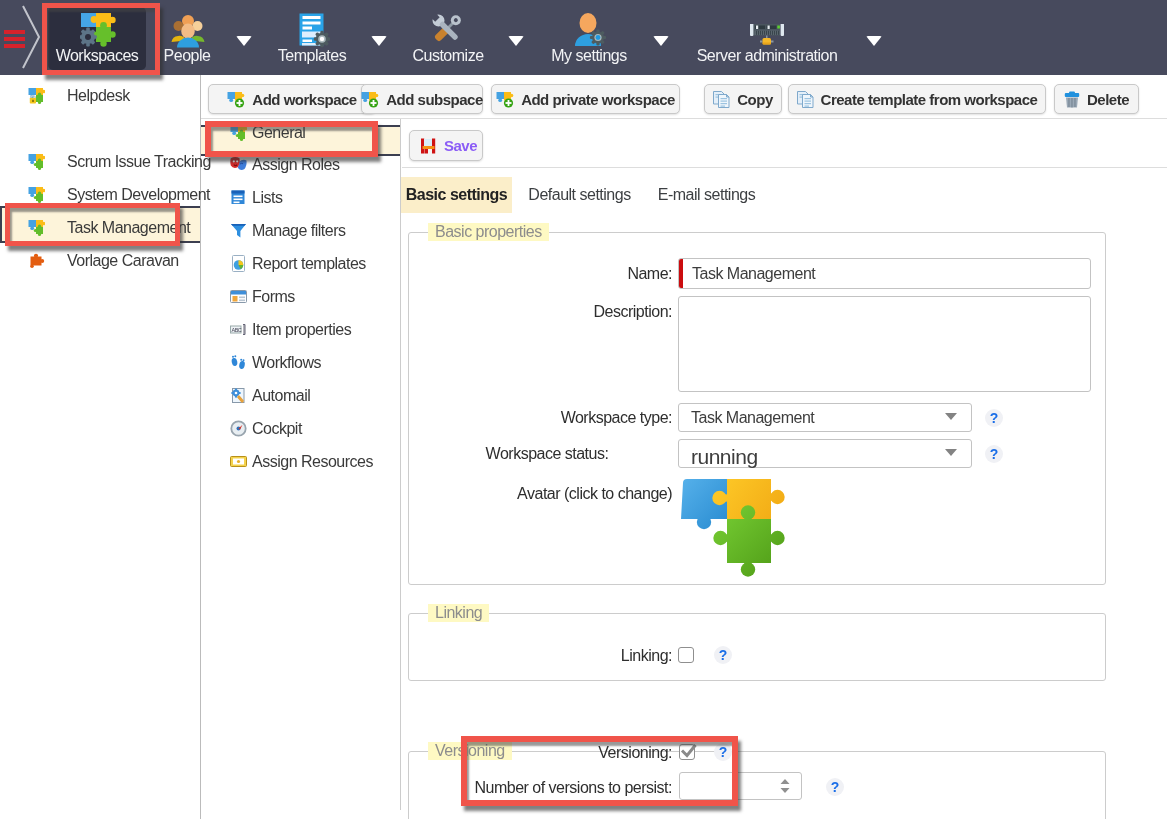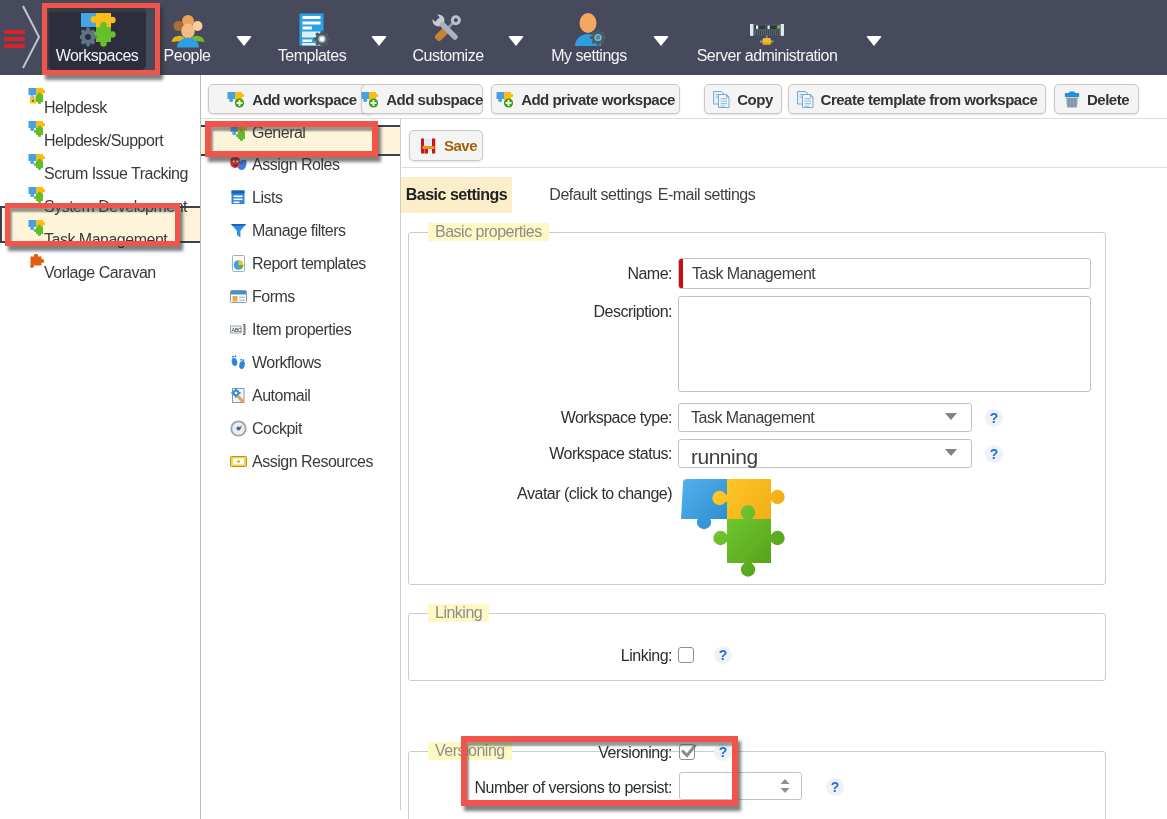"Helpdesk" .s1item .lbl { left: 44px -> 67px; margin-top: 12px -> none }
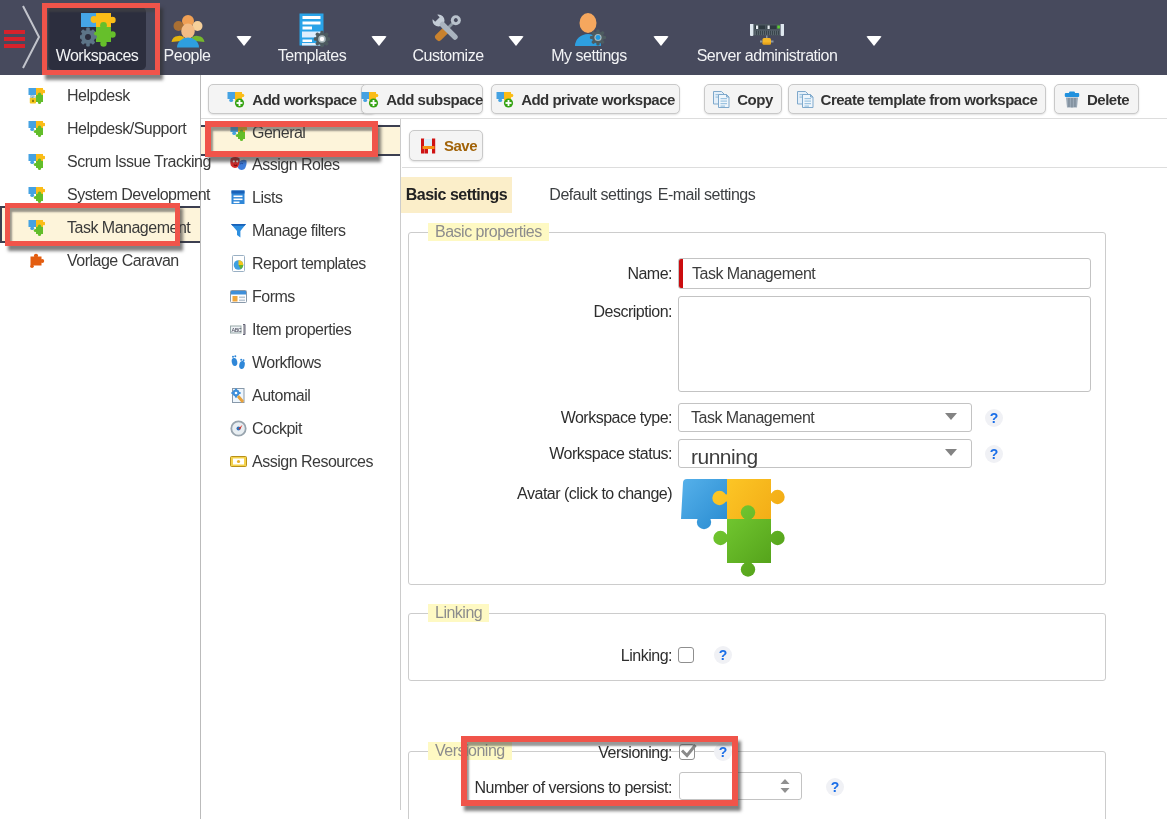"Helpdesk/Support" div.s1item { html: <div> <svg> <rect></rect> <circle></circle> <rect></rect> <circle></circle> <rect></rect> <circle></circle> <circle></circle> <circle></circle> </svg> <span>Helpdesk/Support</span> </div> -> none }
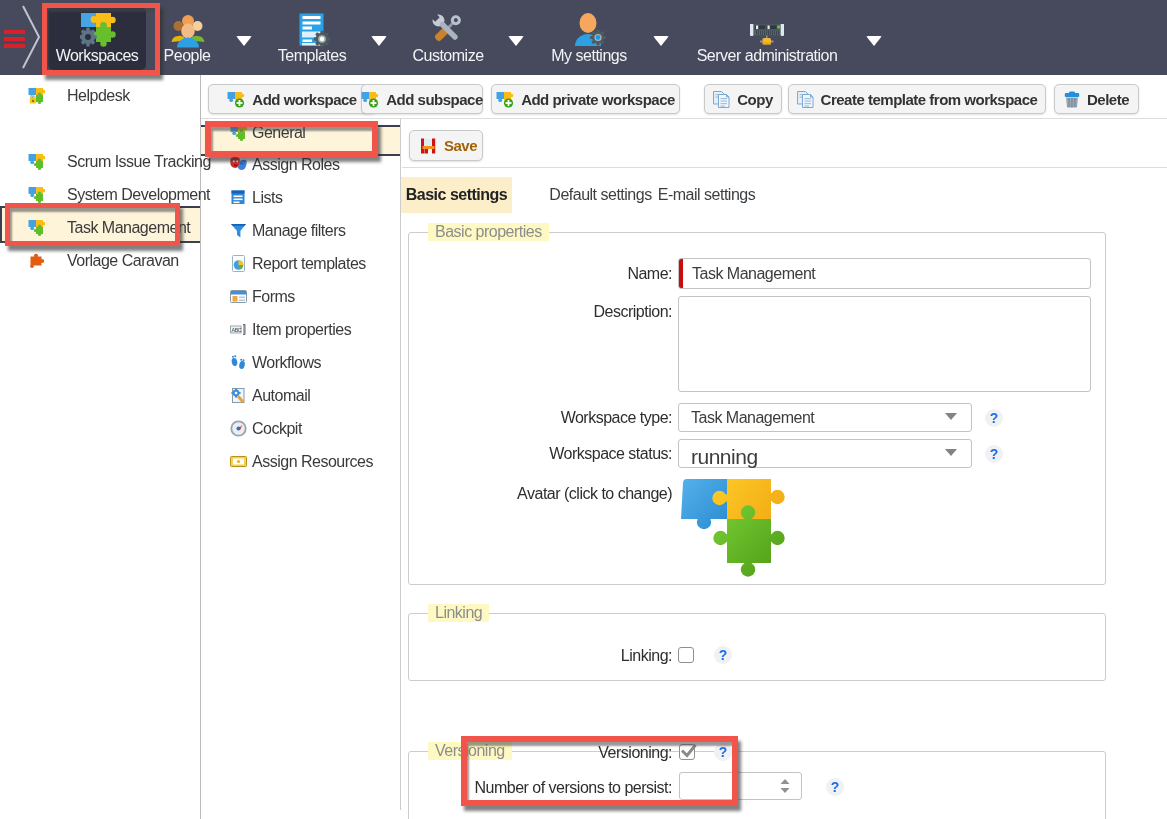"Save" #savebtn { color: #a16207 -> #8b5cf6 }
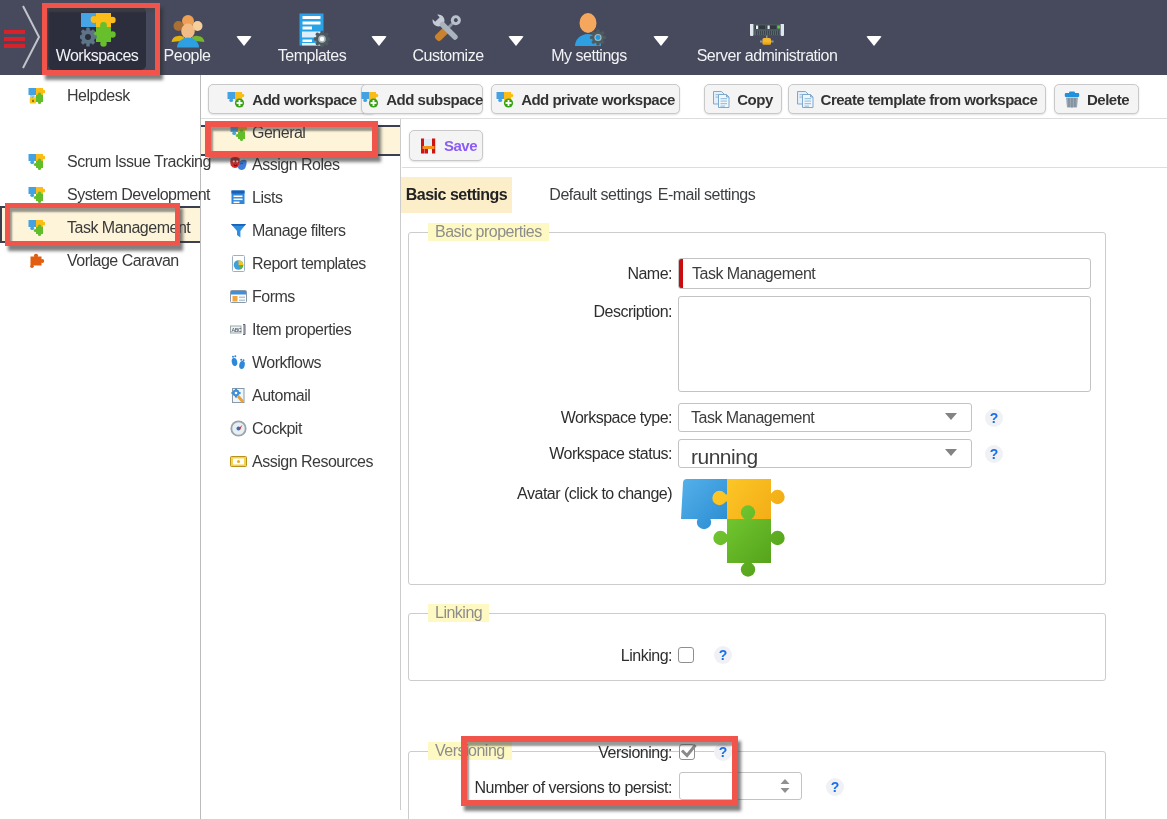"Default settings" div.tab { margin-left: 21px -> none }
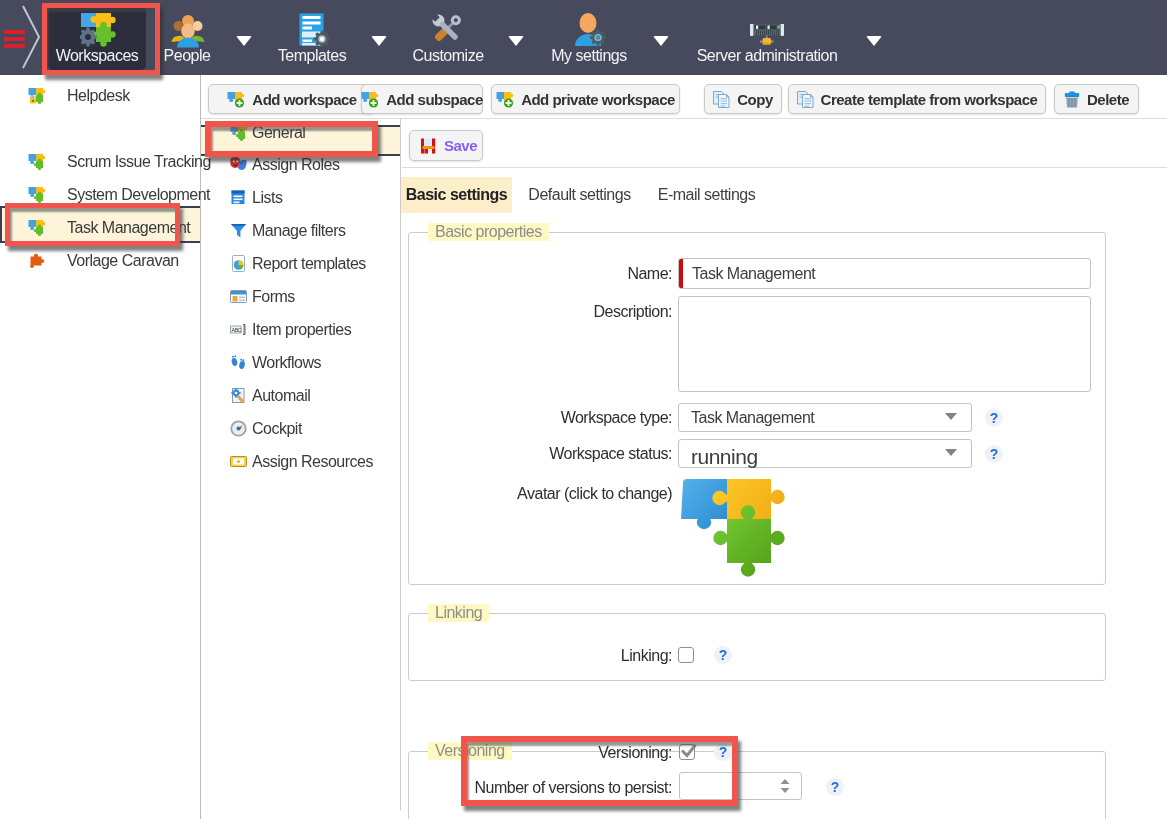"Workspace status:" div.flabel { text-align: none -> center }
